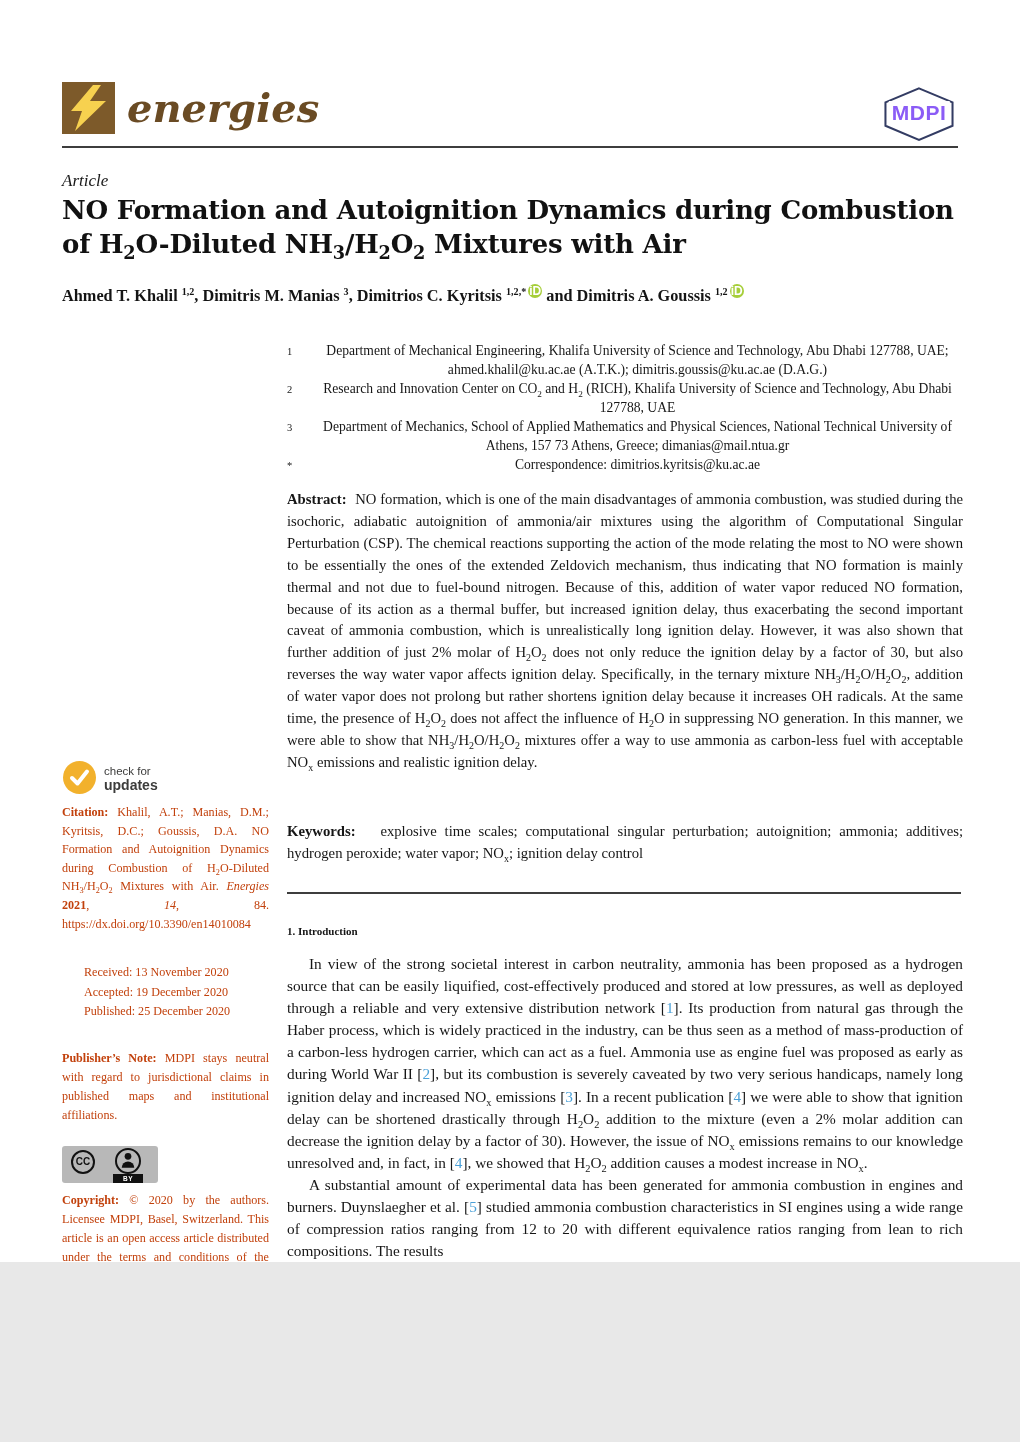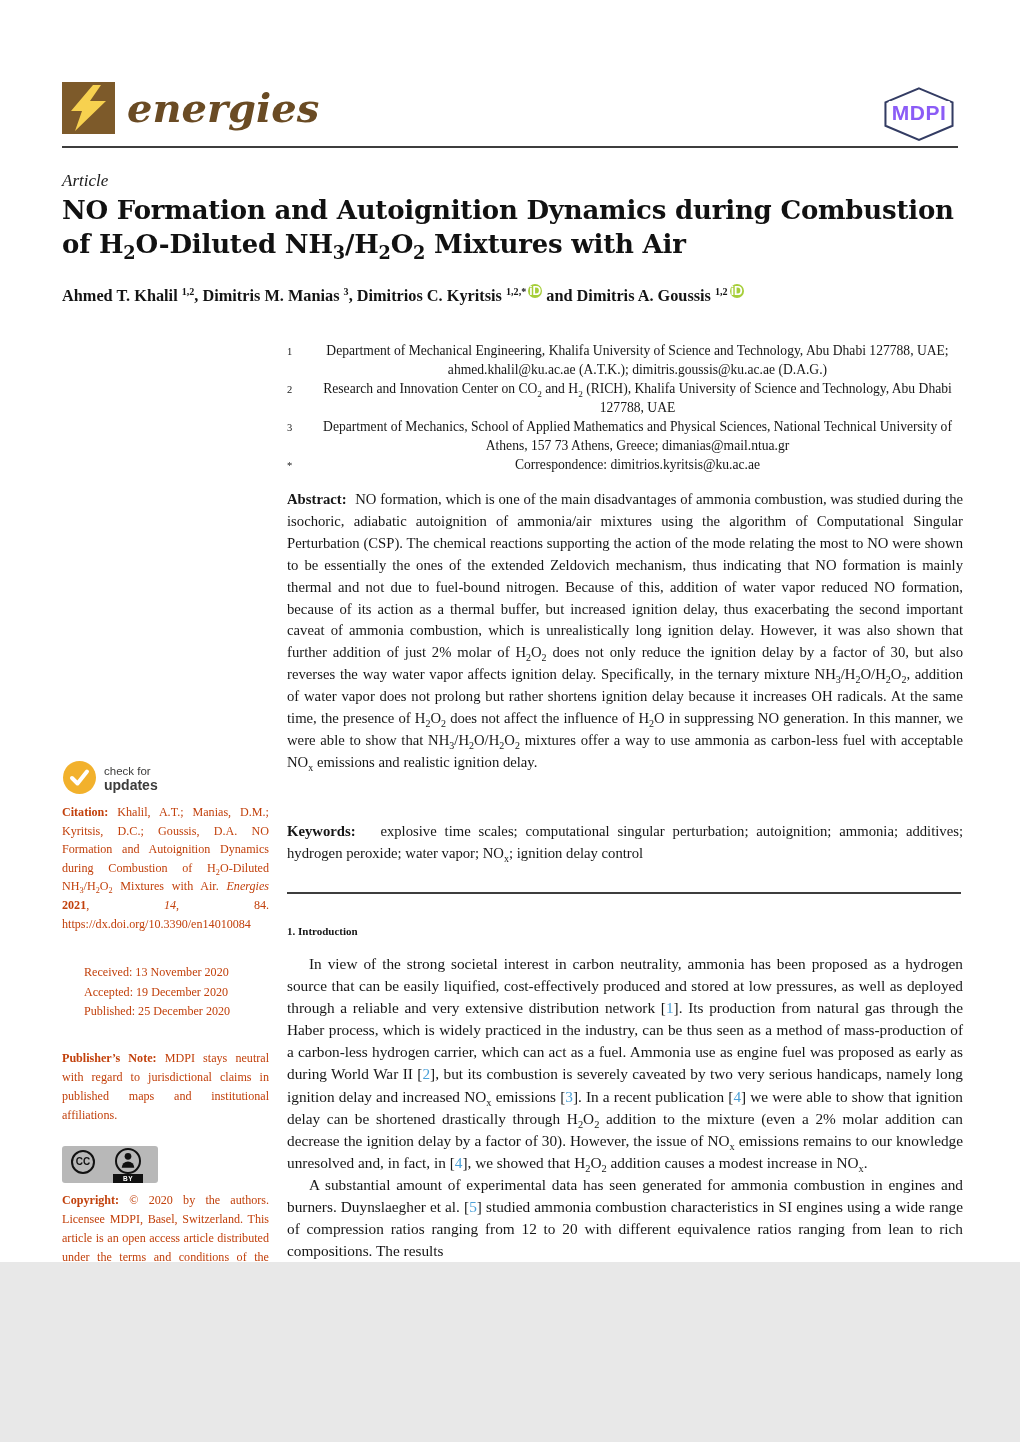"A substantial amount of experimental" span { text: seen -> been }
